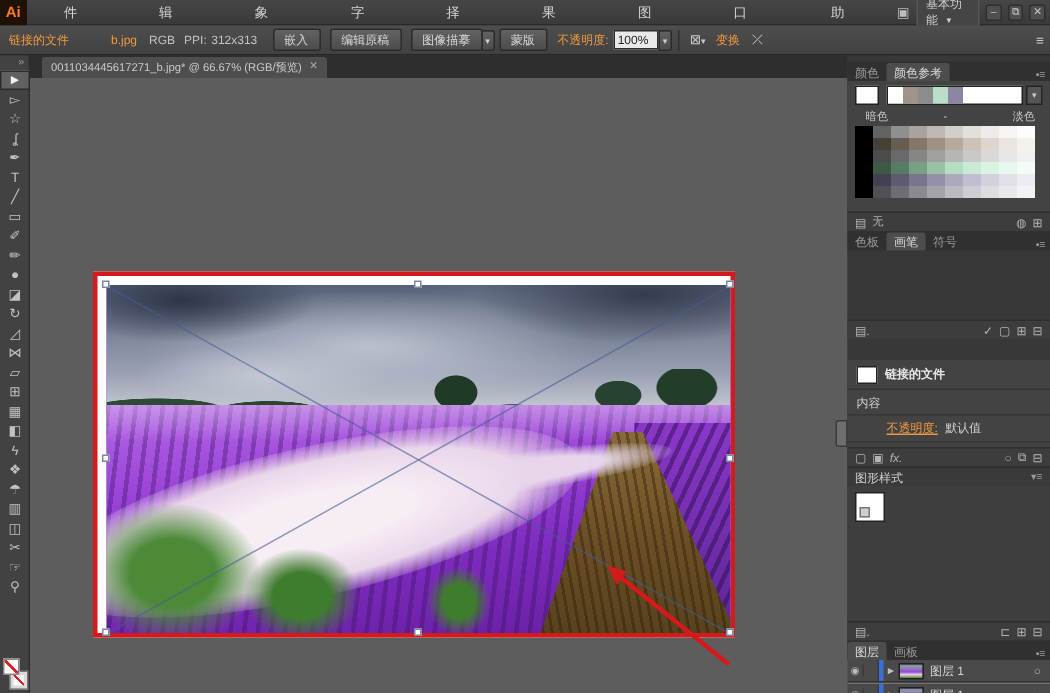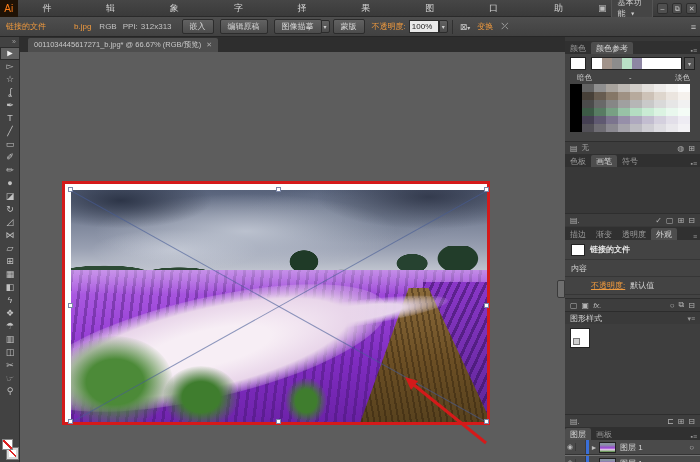"Ai" #ai-logo { font-weight: normal -> bold }
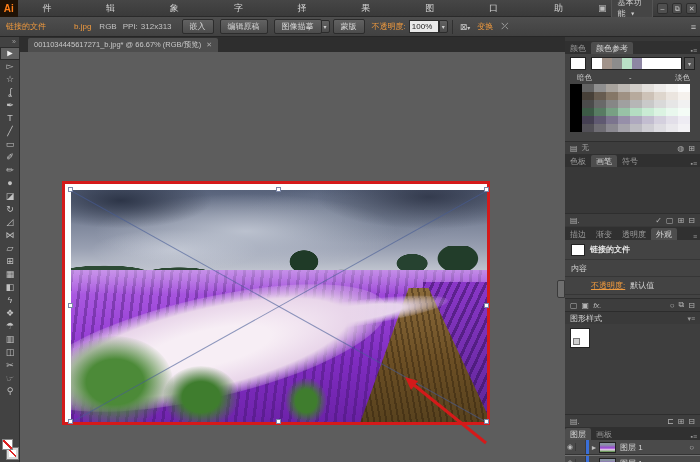"描边" div.ptabs { html: <div> <span>描边</span> <span>渐变</span> <span>透明度</span> <span>外观</span> <span>≡</span> </div> -> none }
